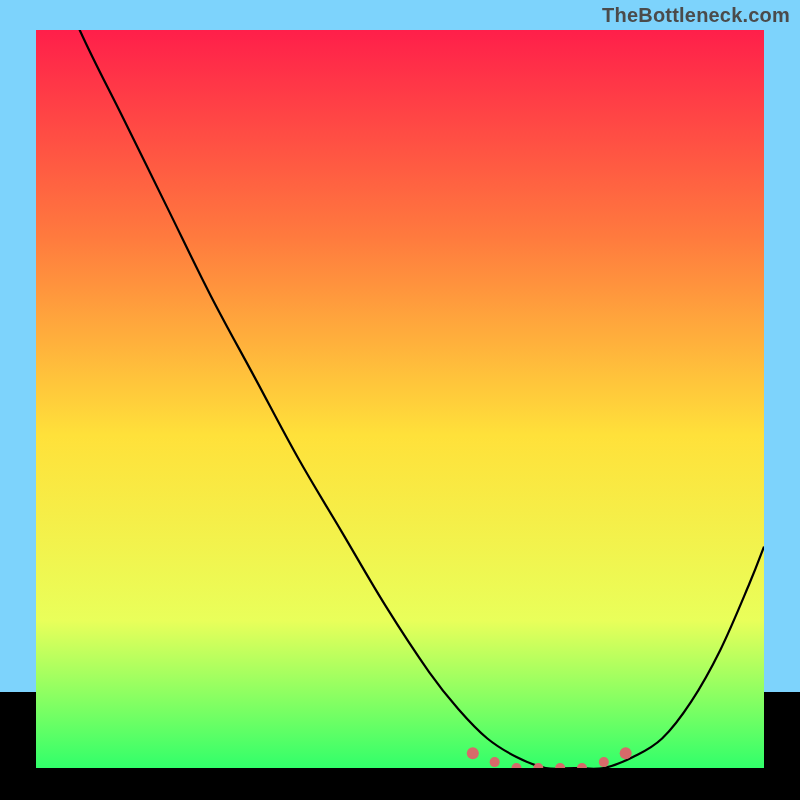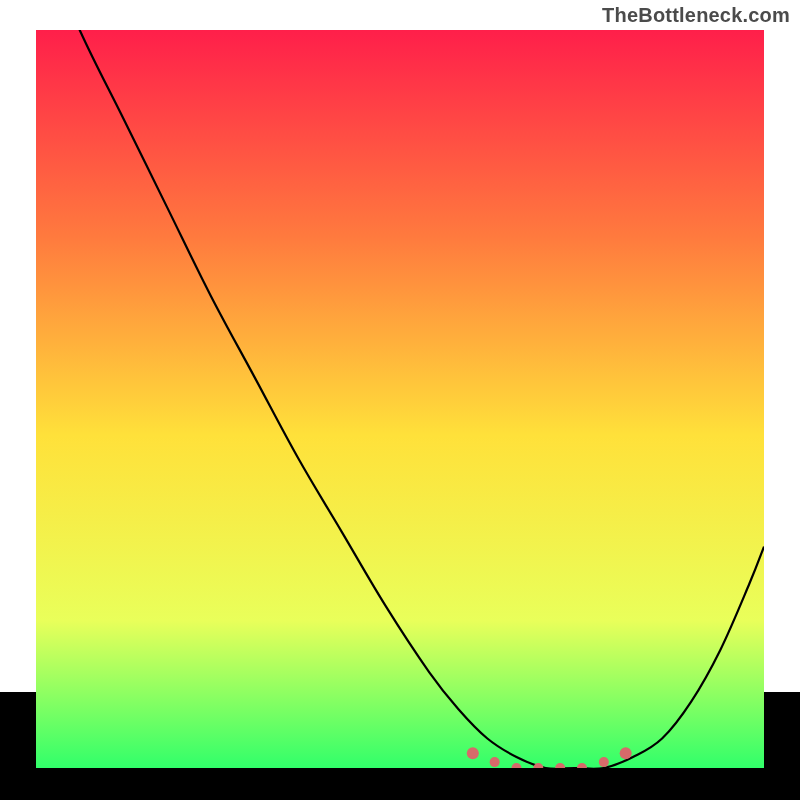"TheBottleneck.com" .stage { background: #ffffff -> #7dd3fc }
